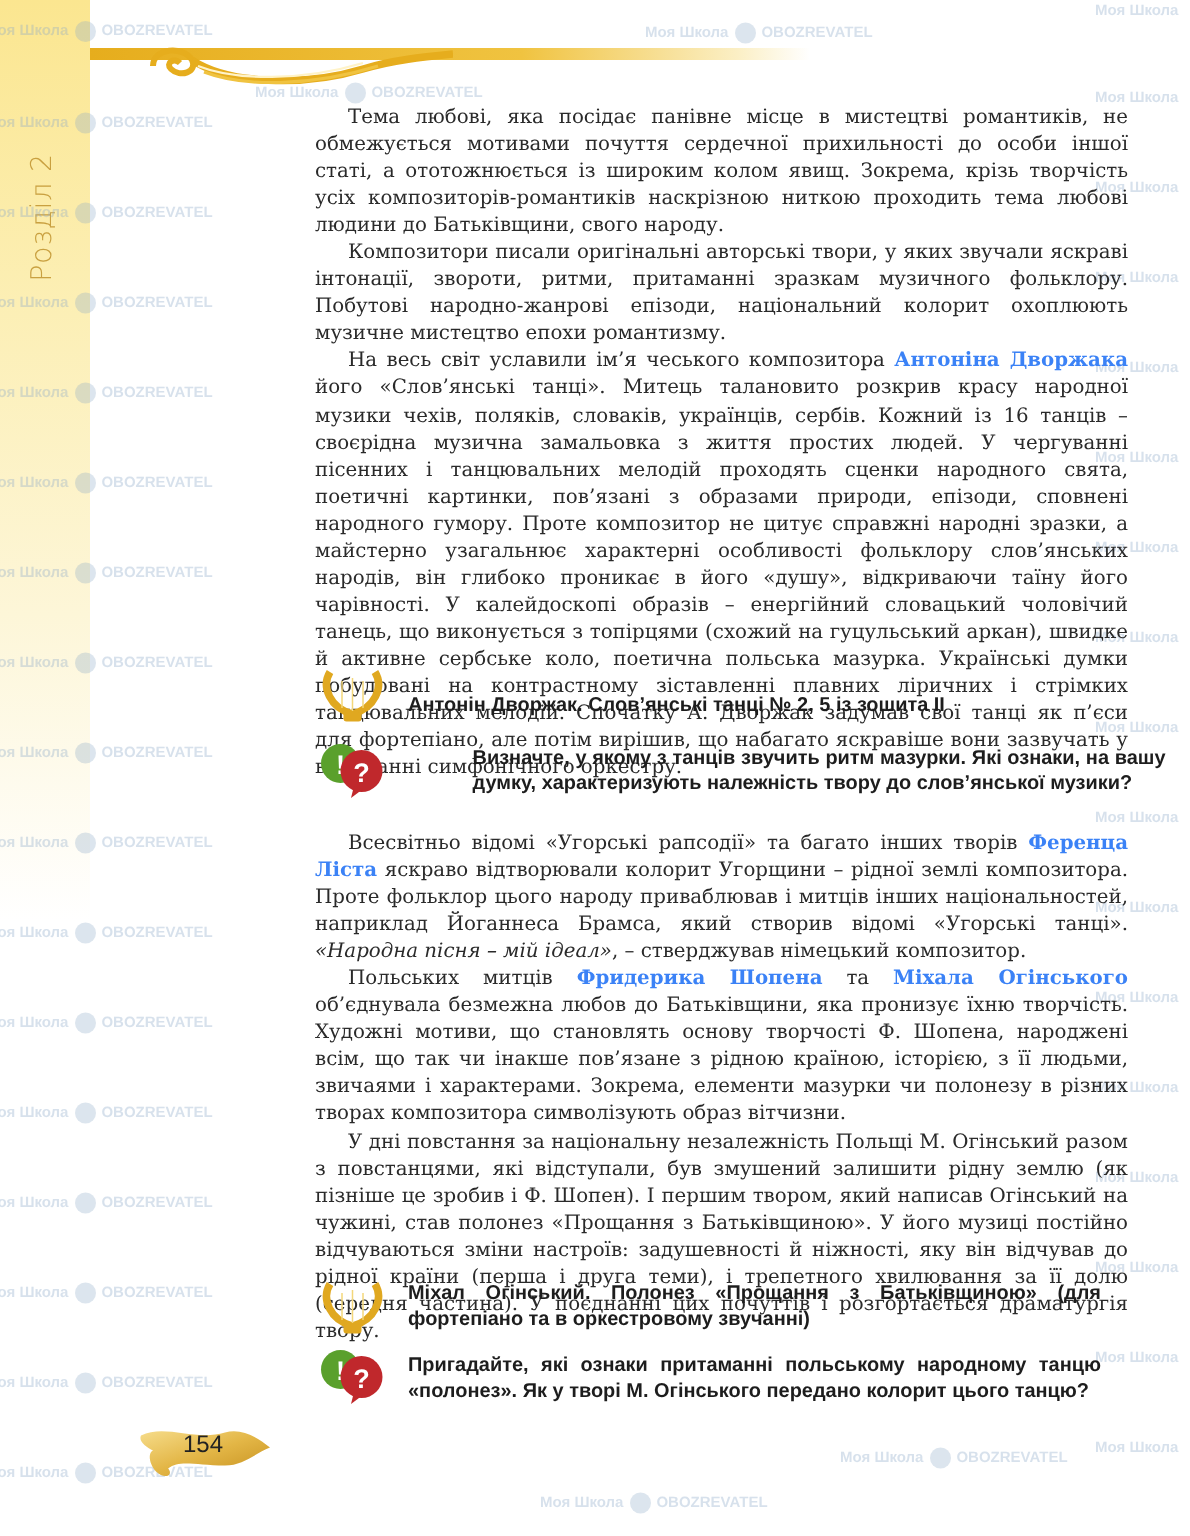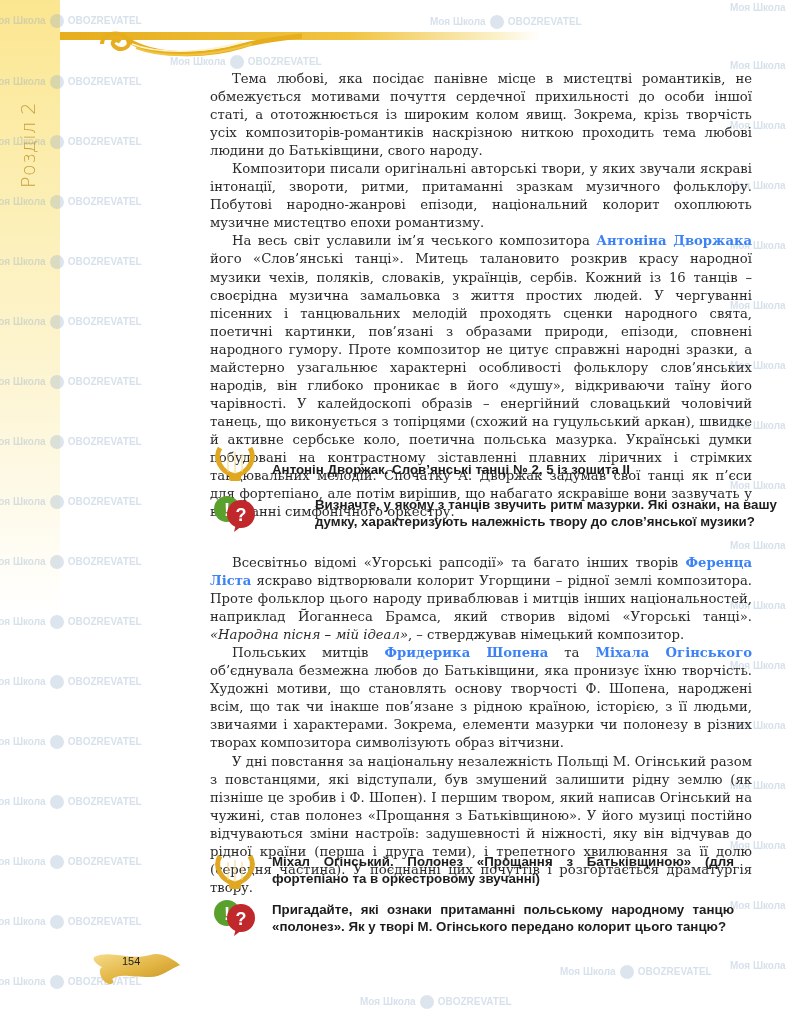"154" .page-number { font-size: 11px -> 16px }
